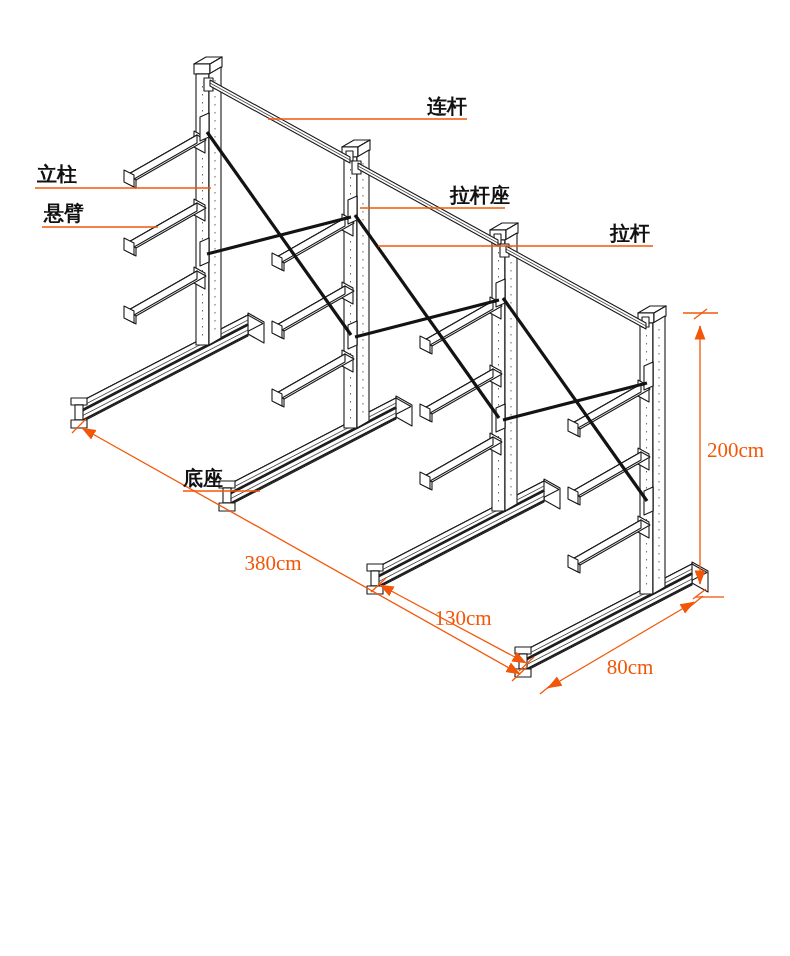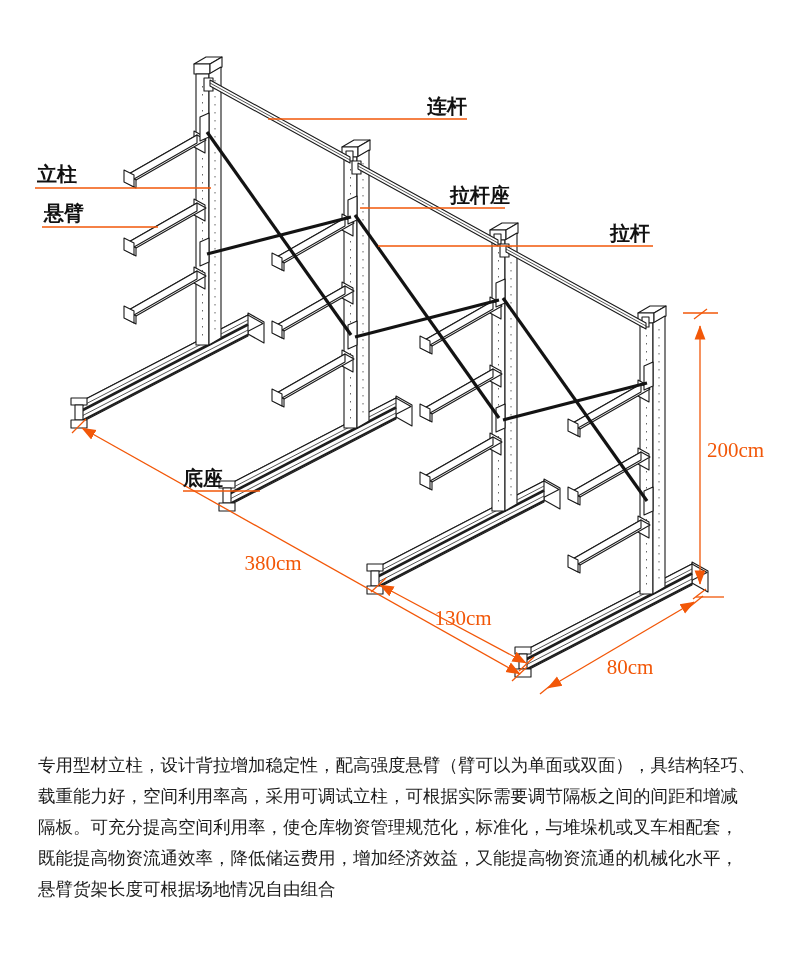"专用型材立柱，设计背拉增加稳定性，配高强度悬臂（臂可以为单面或双面），具结构轻巧" div.description { html: <div> <p>专用型材立柱，设计背拉增加稳定性，配高强度悬臂（臂可以为单面或双面），具结构轻巧、</p> <p>载重能力好，空间利用率高，采用可调试立柱，可根据实际需要调节隔板之间的间距和增减</p> <p>隔板。可充分提高空间利用率，使仓库物资管理规范化，标准化，与堆垛机或叉车相配套，</p> <p>既能提高物资流通效率，降低储运费用，增加经济效益，又能提高物资流通的机械化水平，</p> <p>悬臂货架长度可根据场地情况自由组合</p> </div> -> none }
